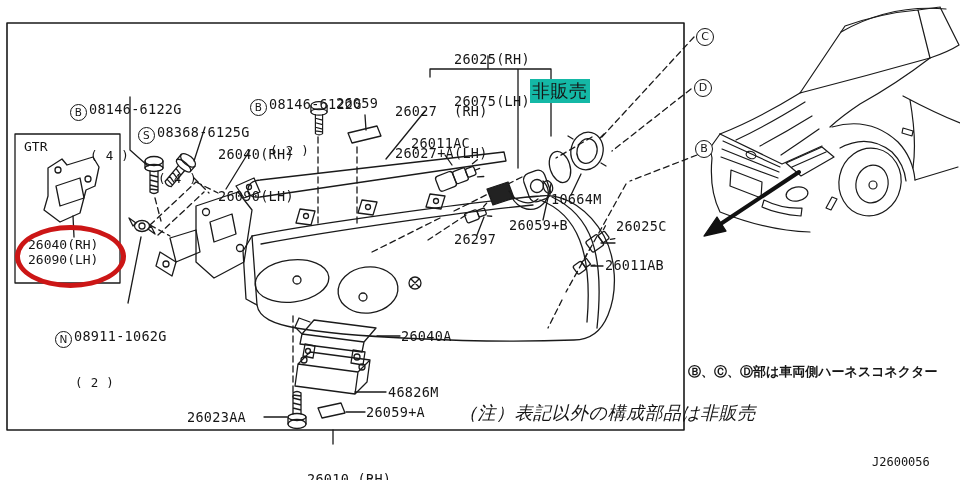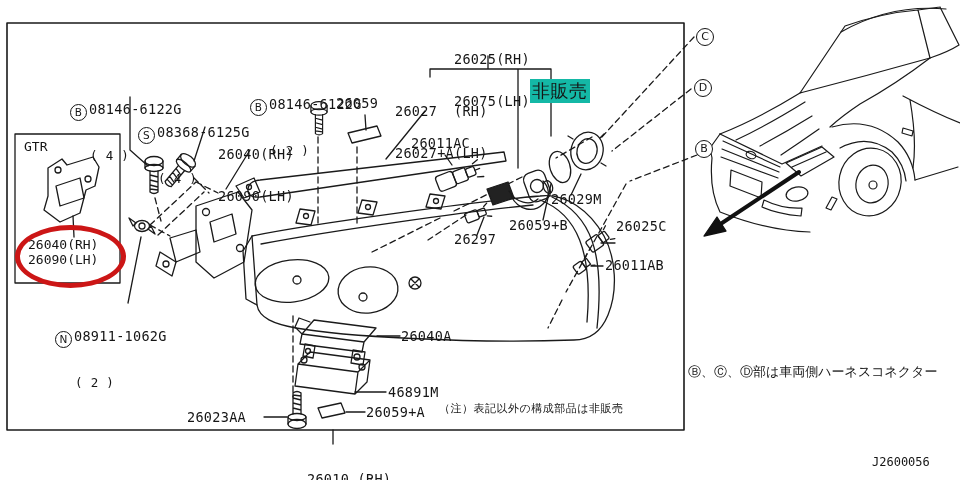"26029M" div.lbl { text: 26029M -> 10664M }
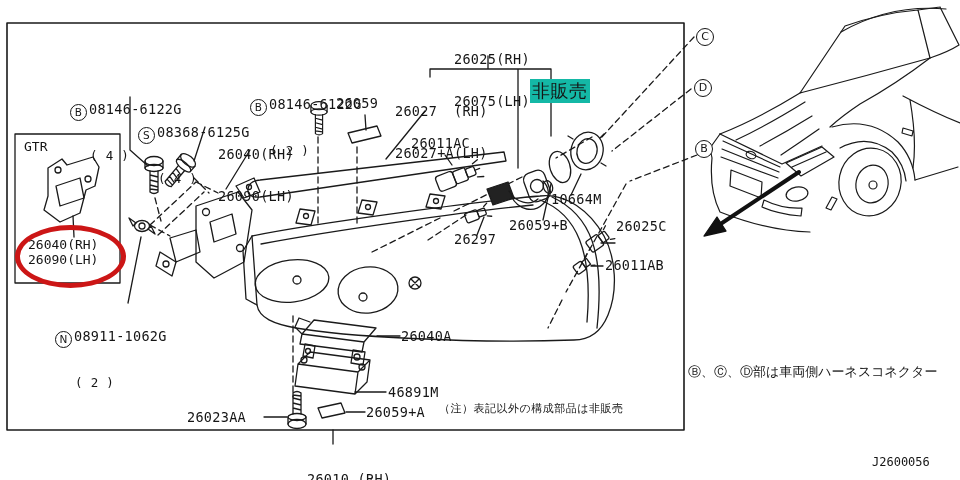"Ⓑ、Ⓒ、Ⓓ部は車両側ハーネスコネクター" #connector-note { font-weight: none -> bold }
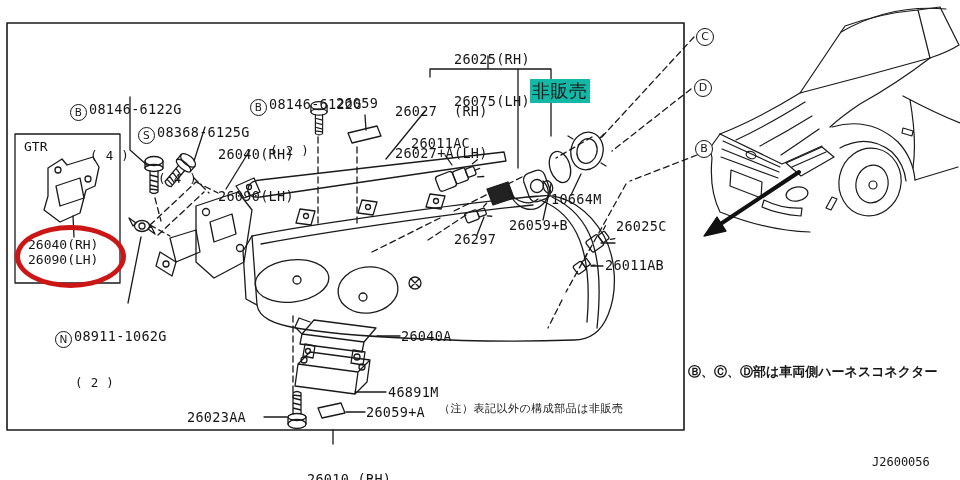"46891M" div.lbl { text: 46891M -> 46826M }
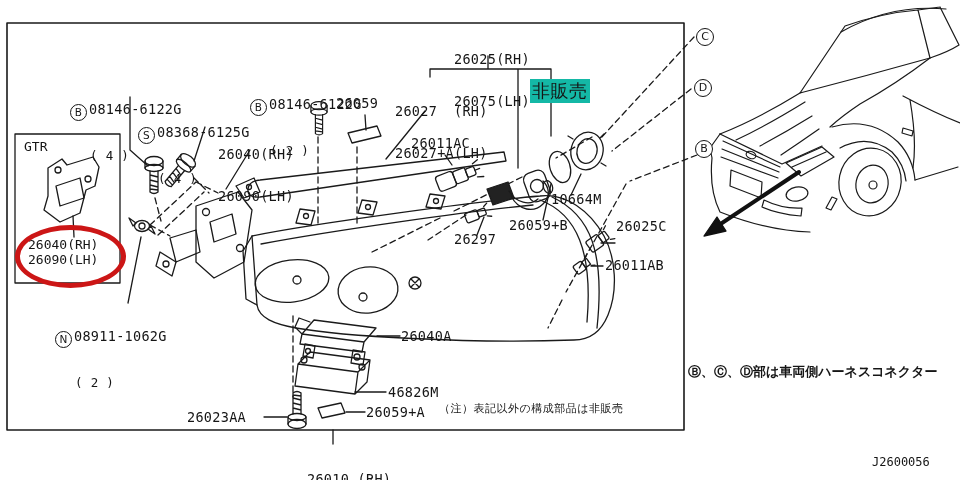"（注）表記以外の構成部品は非販売" #note { font-size: 11px -> 18px; font-style: none -> italic; left: 439px -> 459px }
